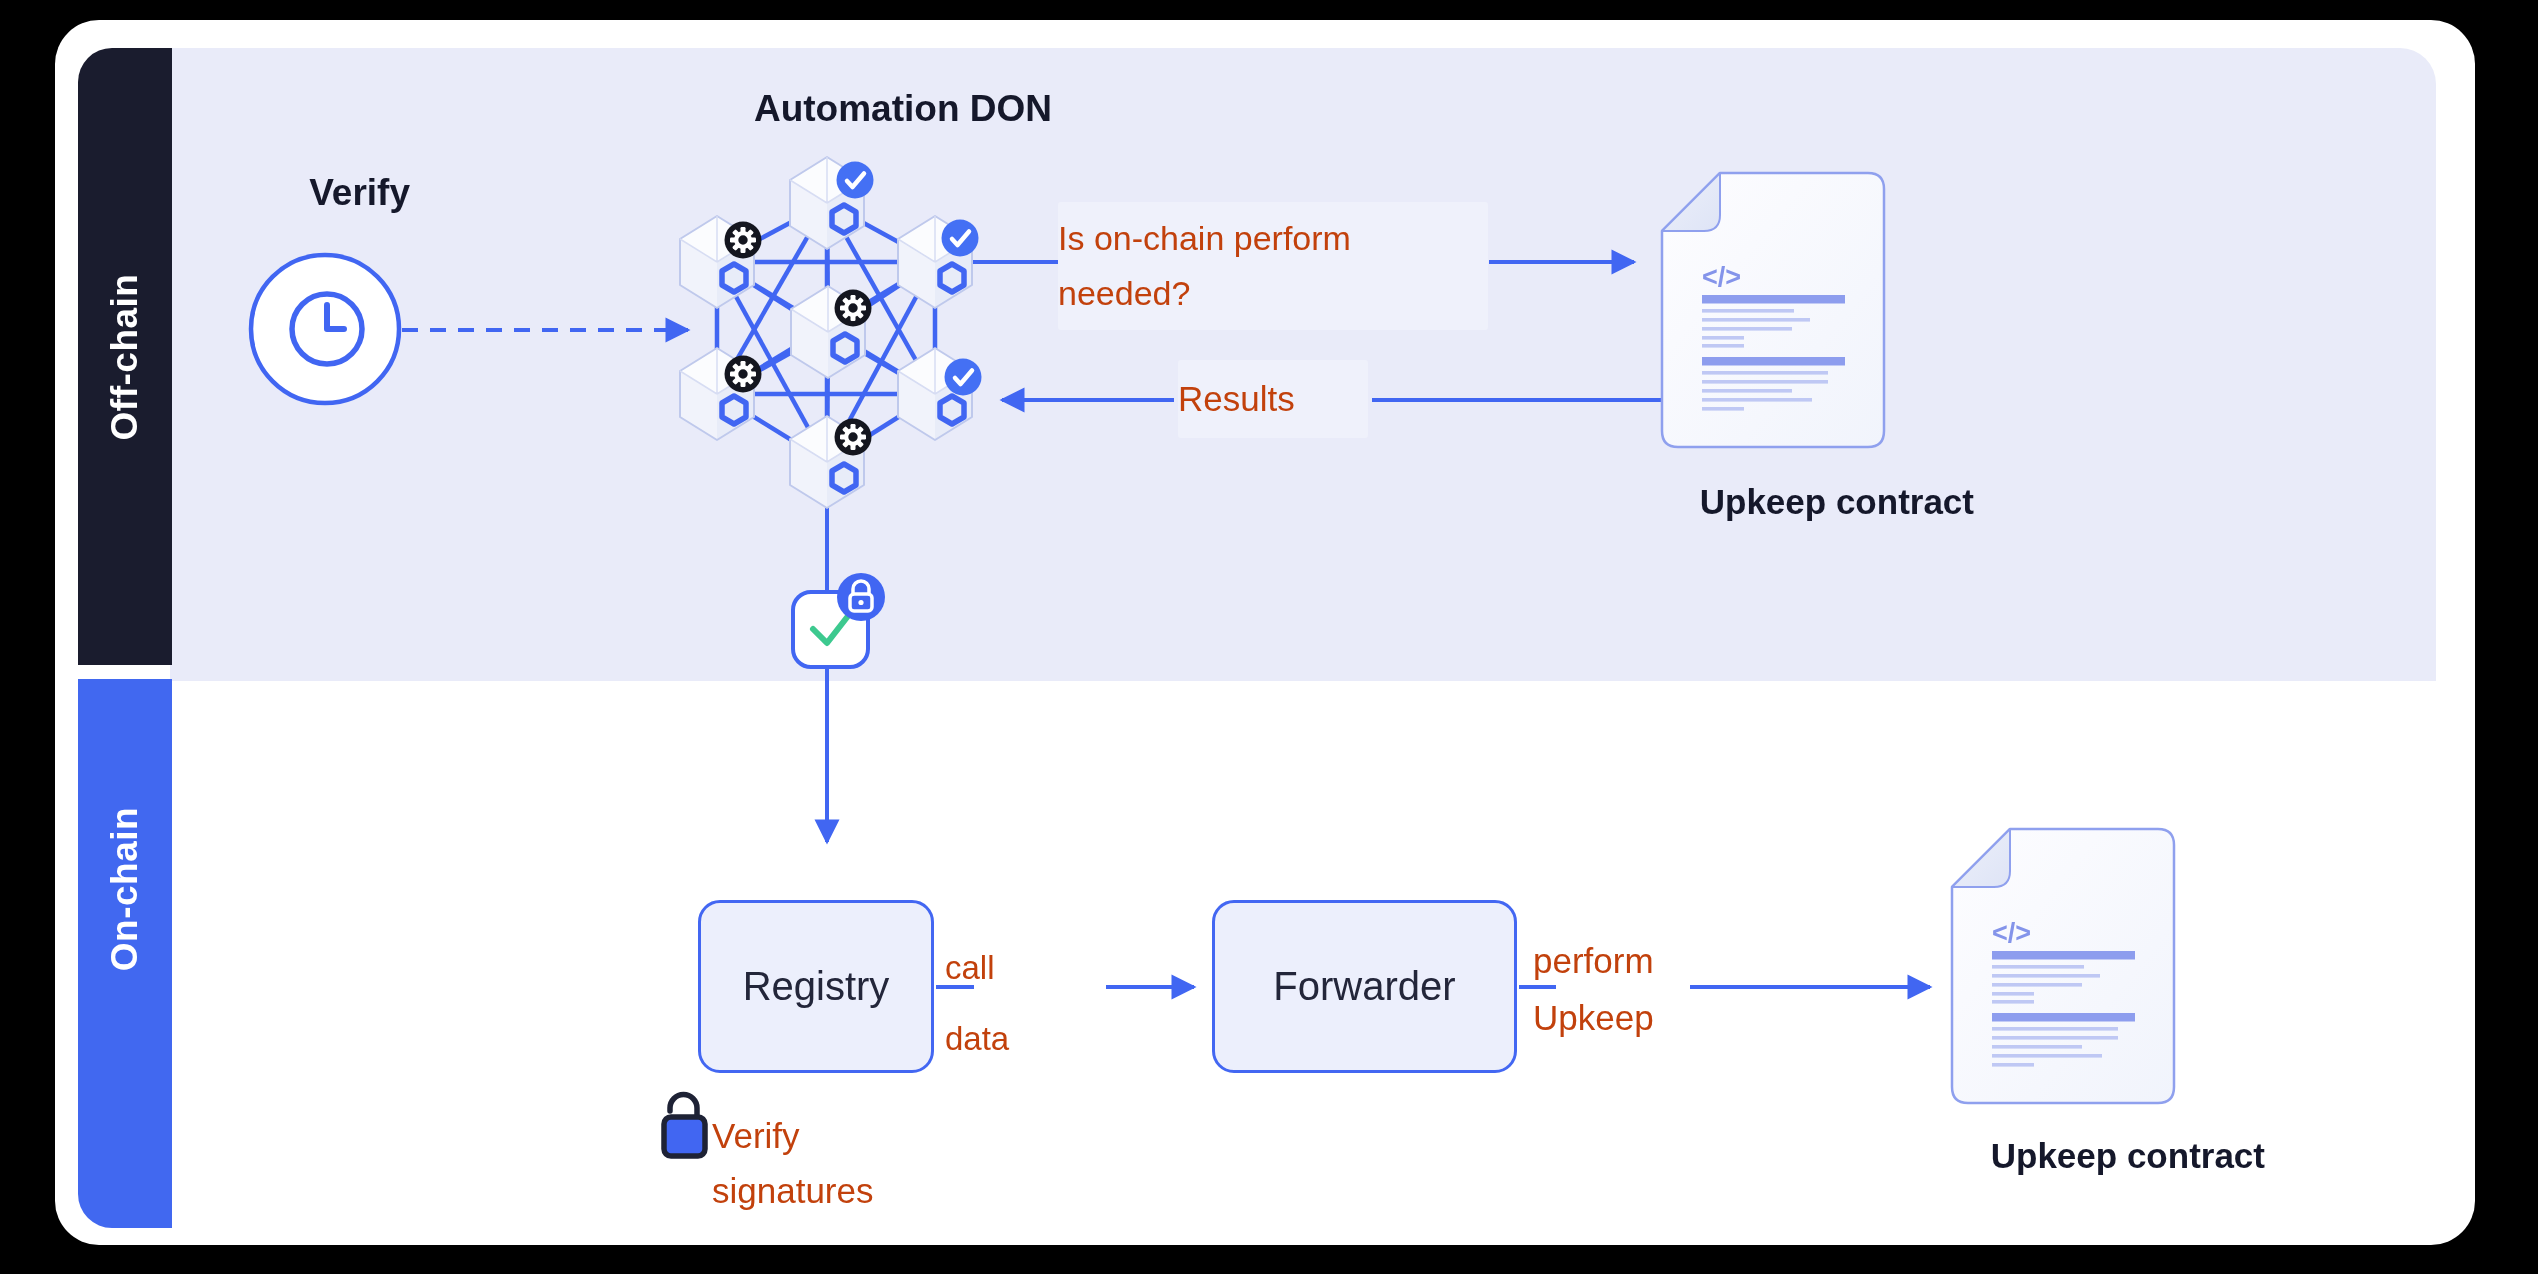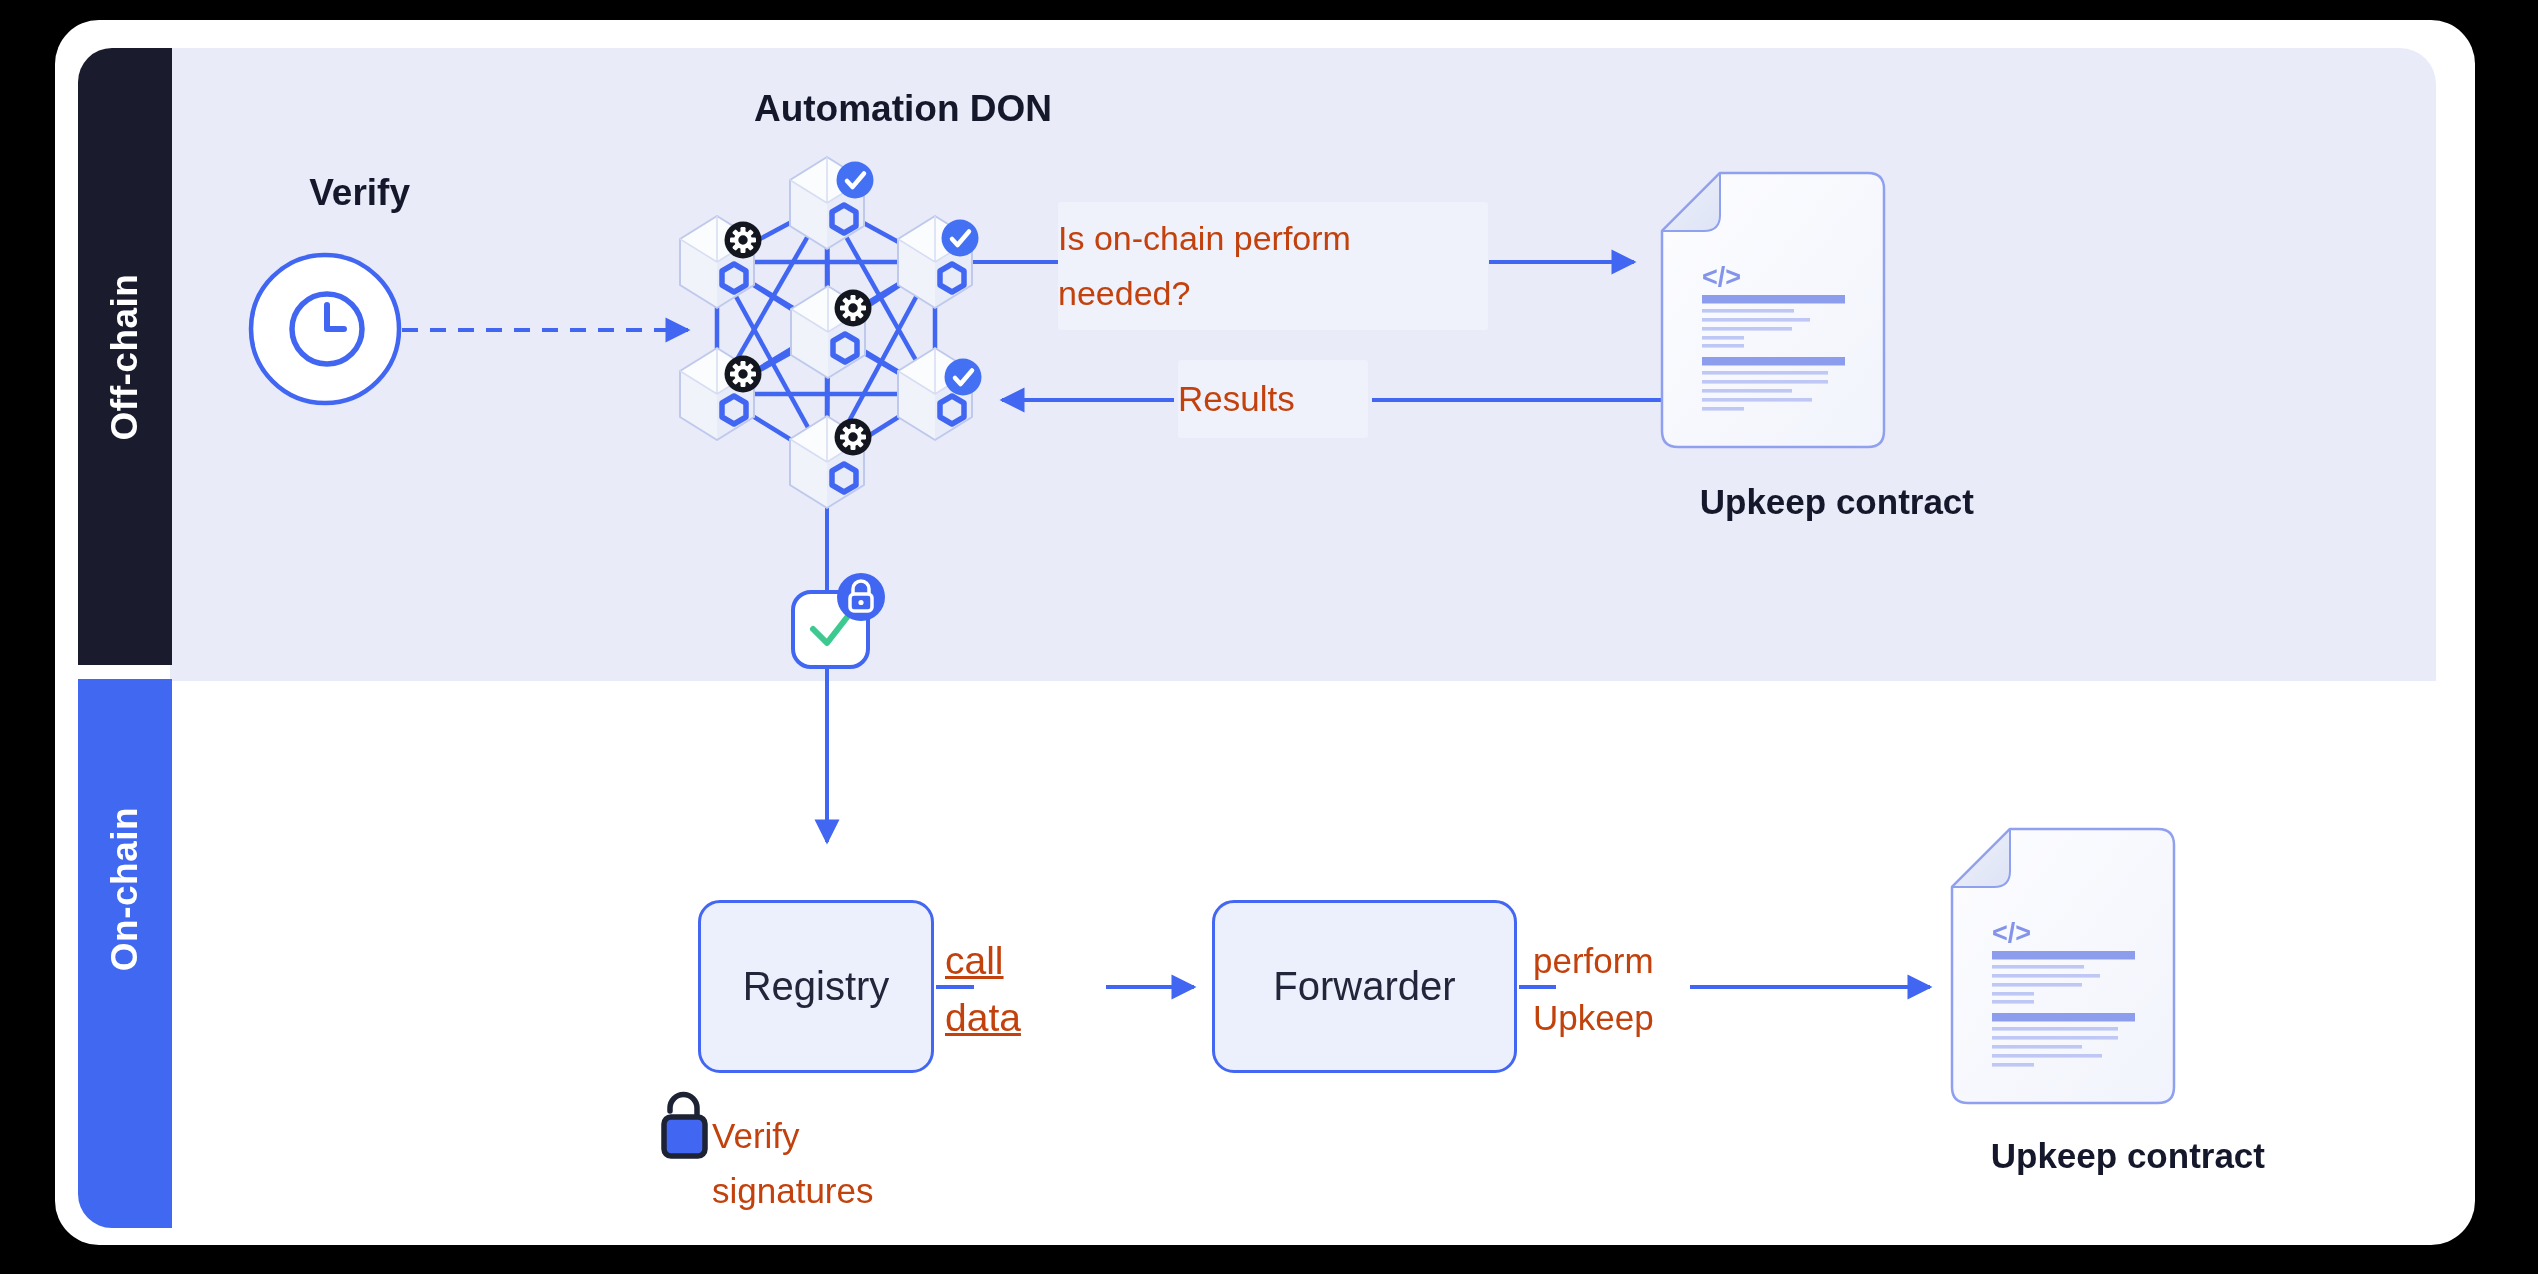"call" div.abs { font-size: 39px -> 33px; line-height: 57px -> 71px; text-decoration: underline -> none }
